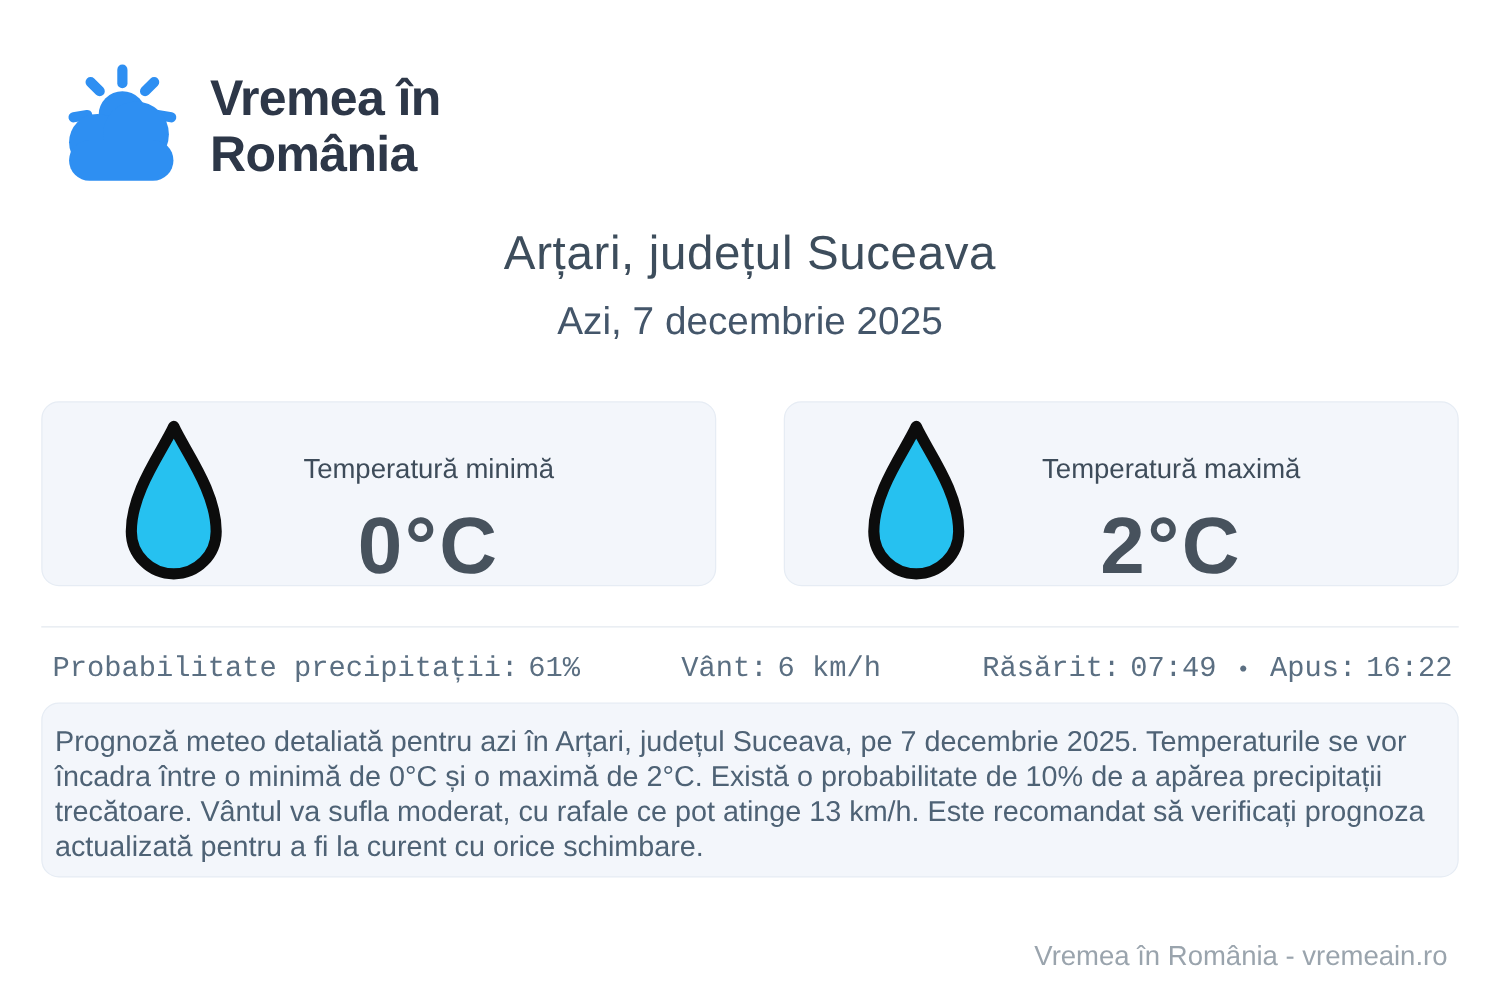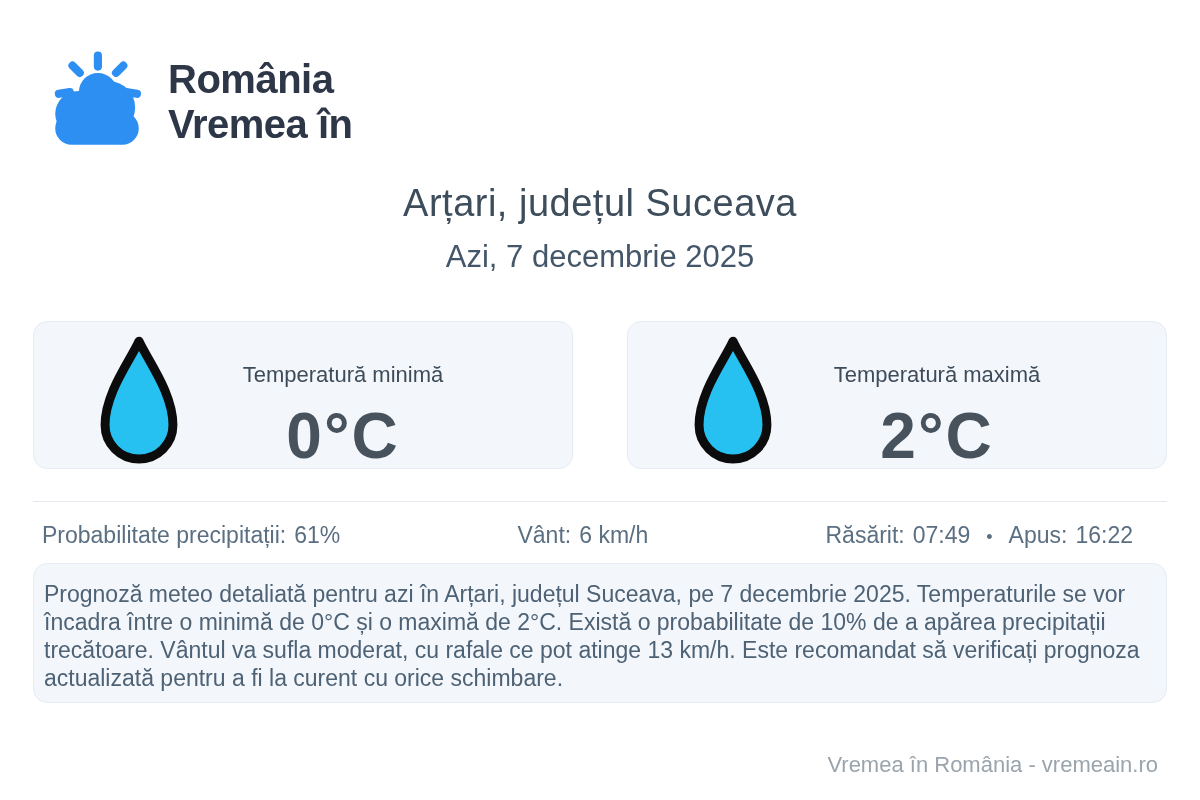"România" div { order: before "Vremea în" -> after "Vremea în" }
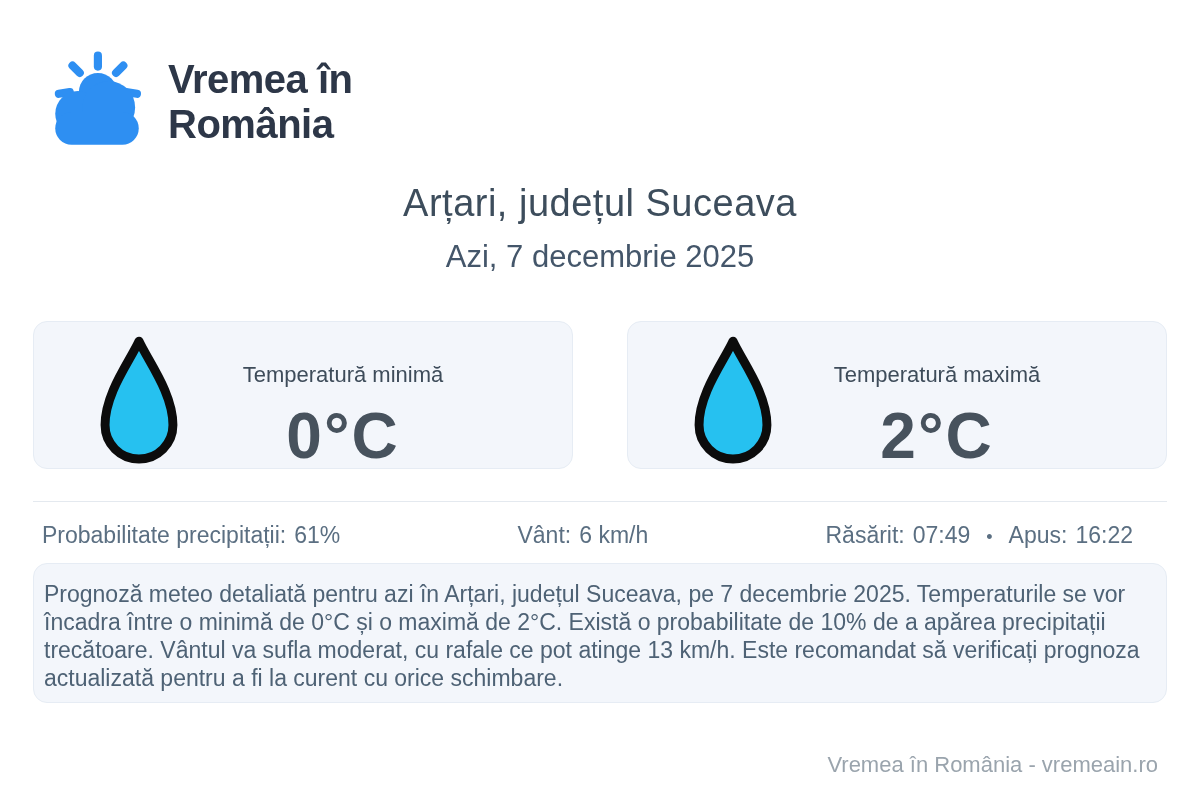"Probabilitate precipitații:" .stats { font-family: none -> Liberation Mono, monospace; margin: 20px 67px 0 42px -> 20px 38px 0 42px }
